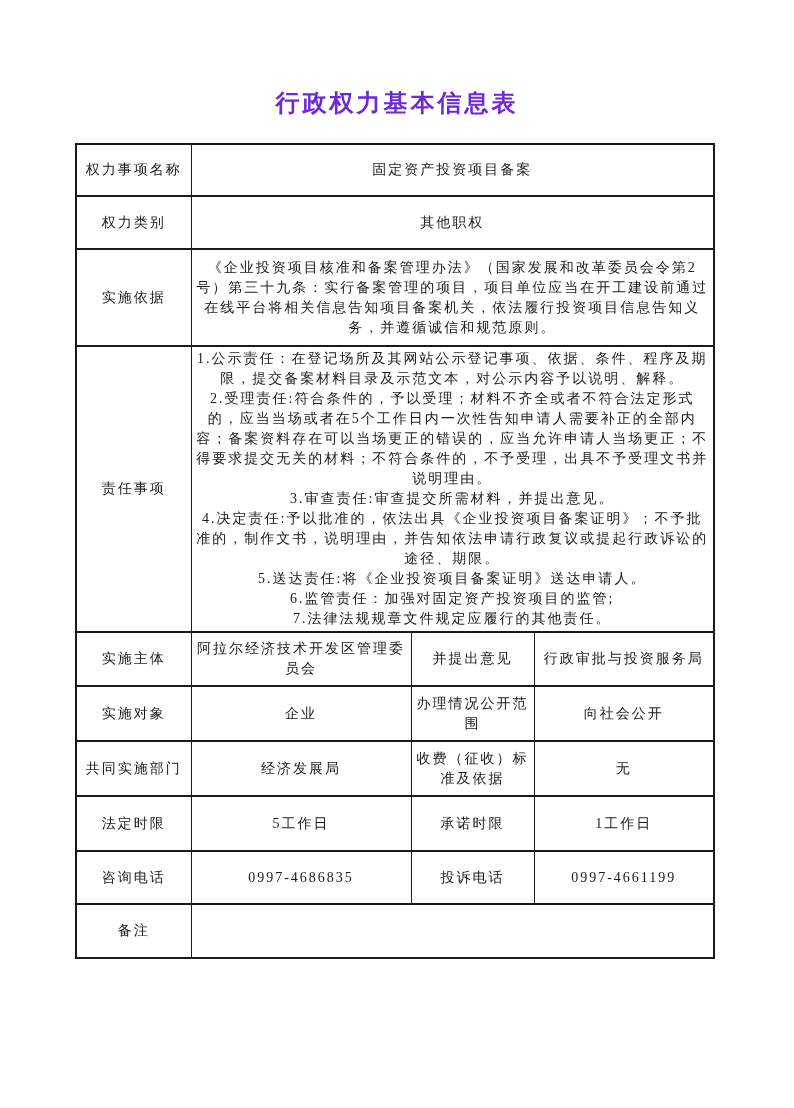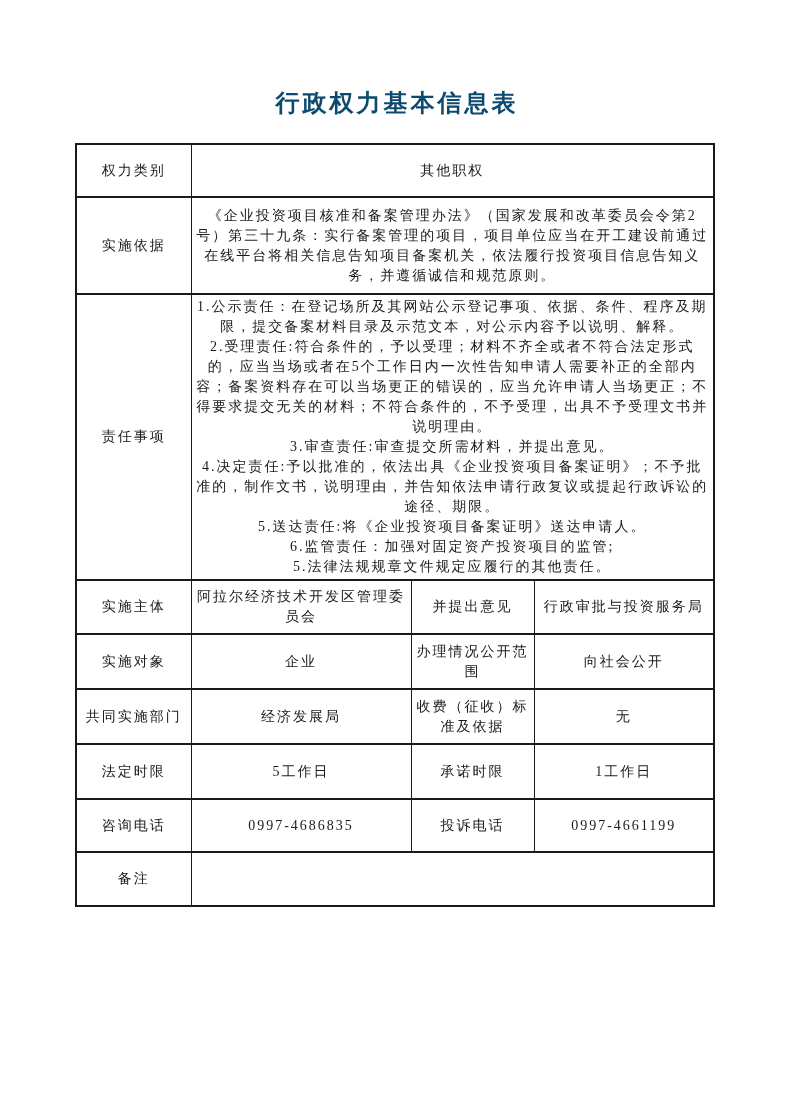"行政权力基本信息表" .doc-title { color: #0c4a6e -> #6d28d9 }
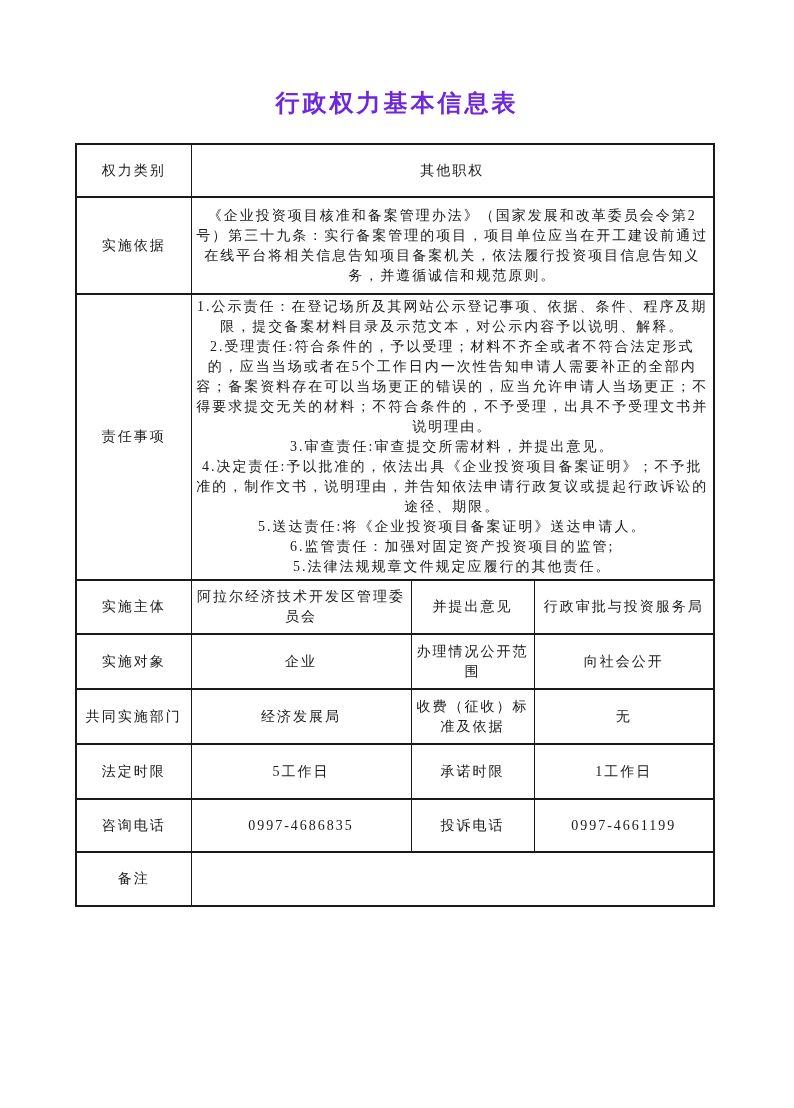"权力事项名称" tr.r1 { html: none -> <tr> <td>权力事项名称</td> <td>固定资产投资项目备案</td> </tr> }
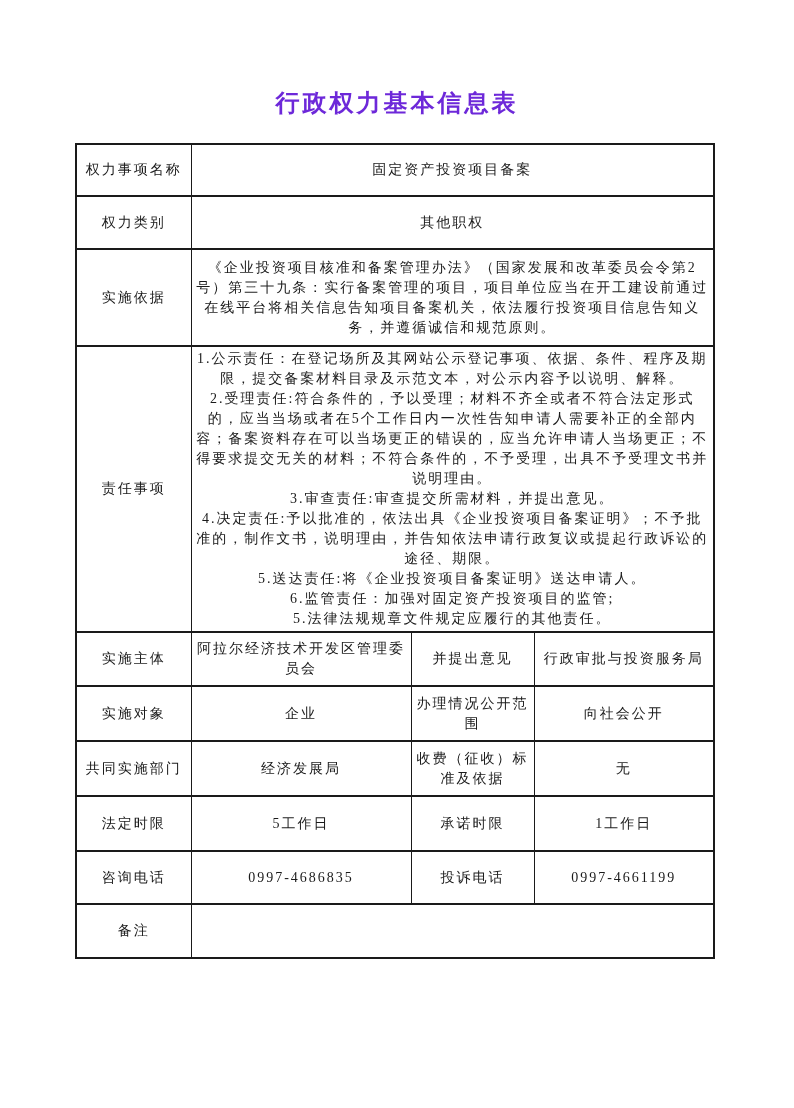"5.法律法规规章文件规定应履行的其他责任。" div { text: 5 -> 7 }
